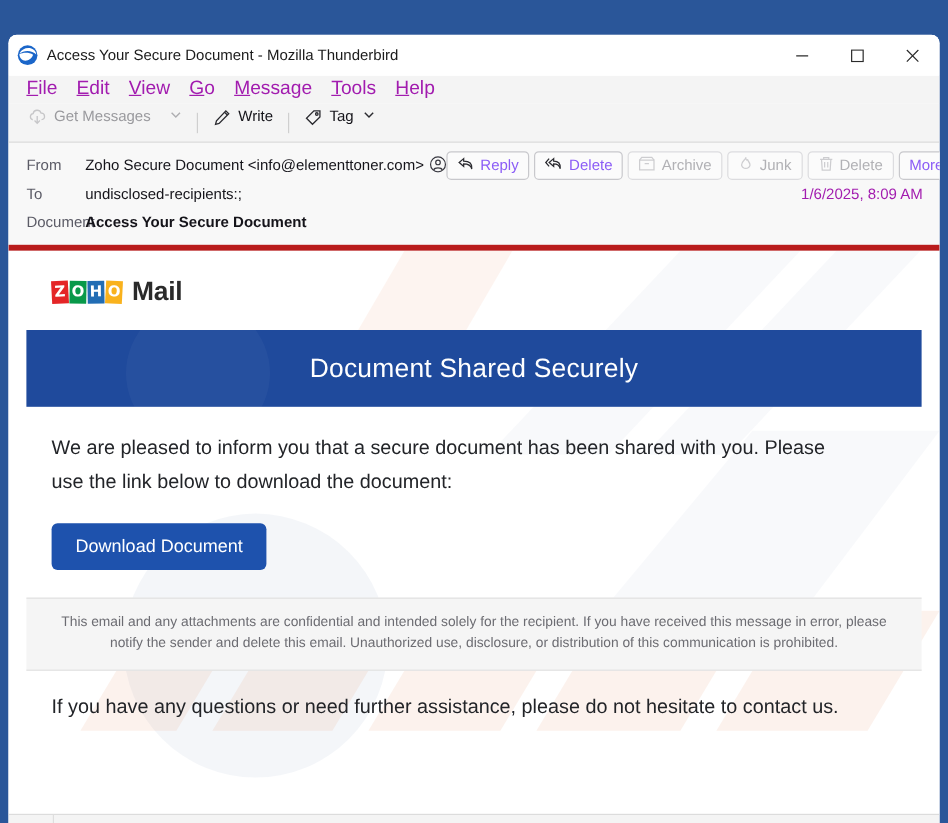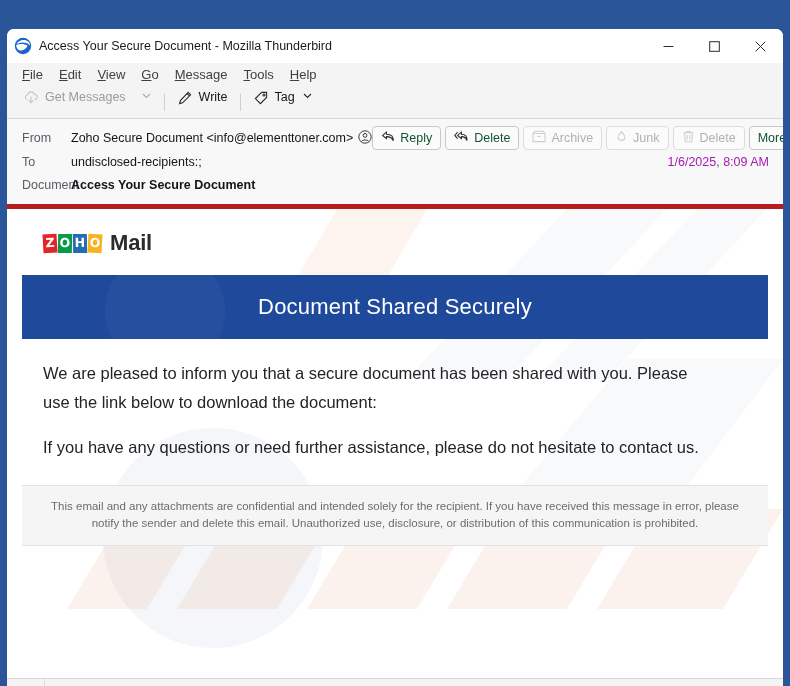"File" .menu-item { color: #404040 -> #a21caf; font-size: 13px -> 16px }
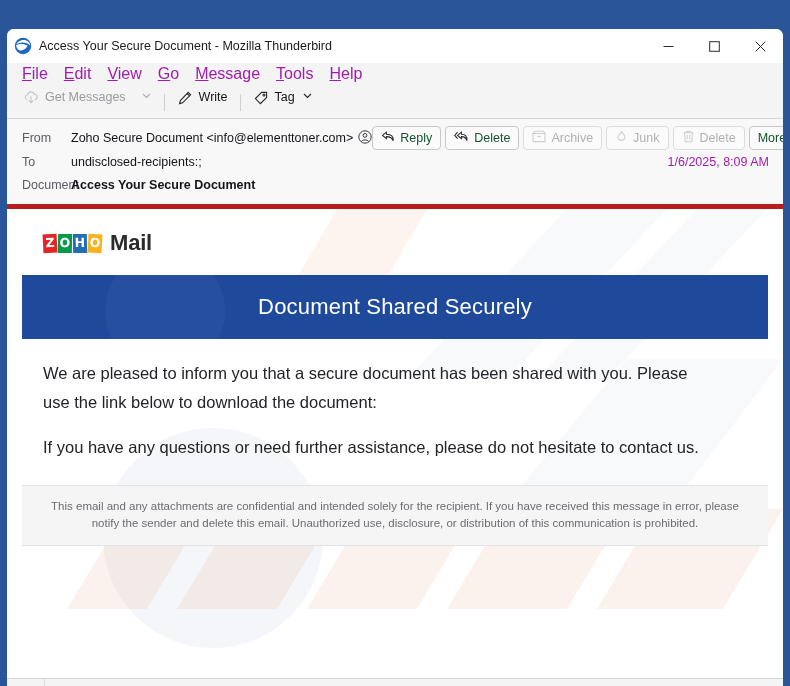"Reply" .act { color: #14532d -> #8b5cf6 }
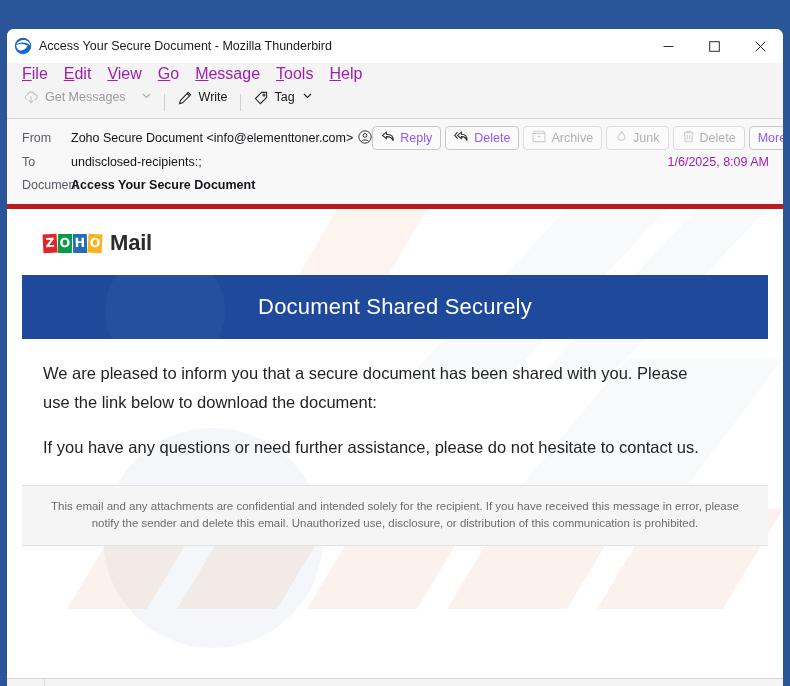"Download Document" a { html: none -> <a>Download Document</a> }
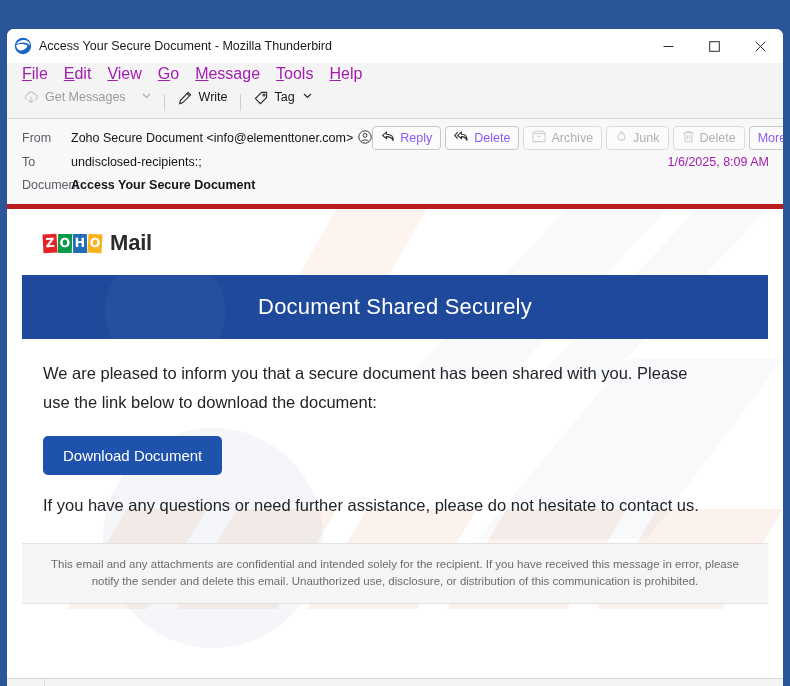"If you have any questions" div { order: before "This email and any attachments" -> after "This email and any attachments" }
